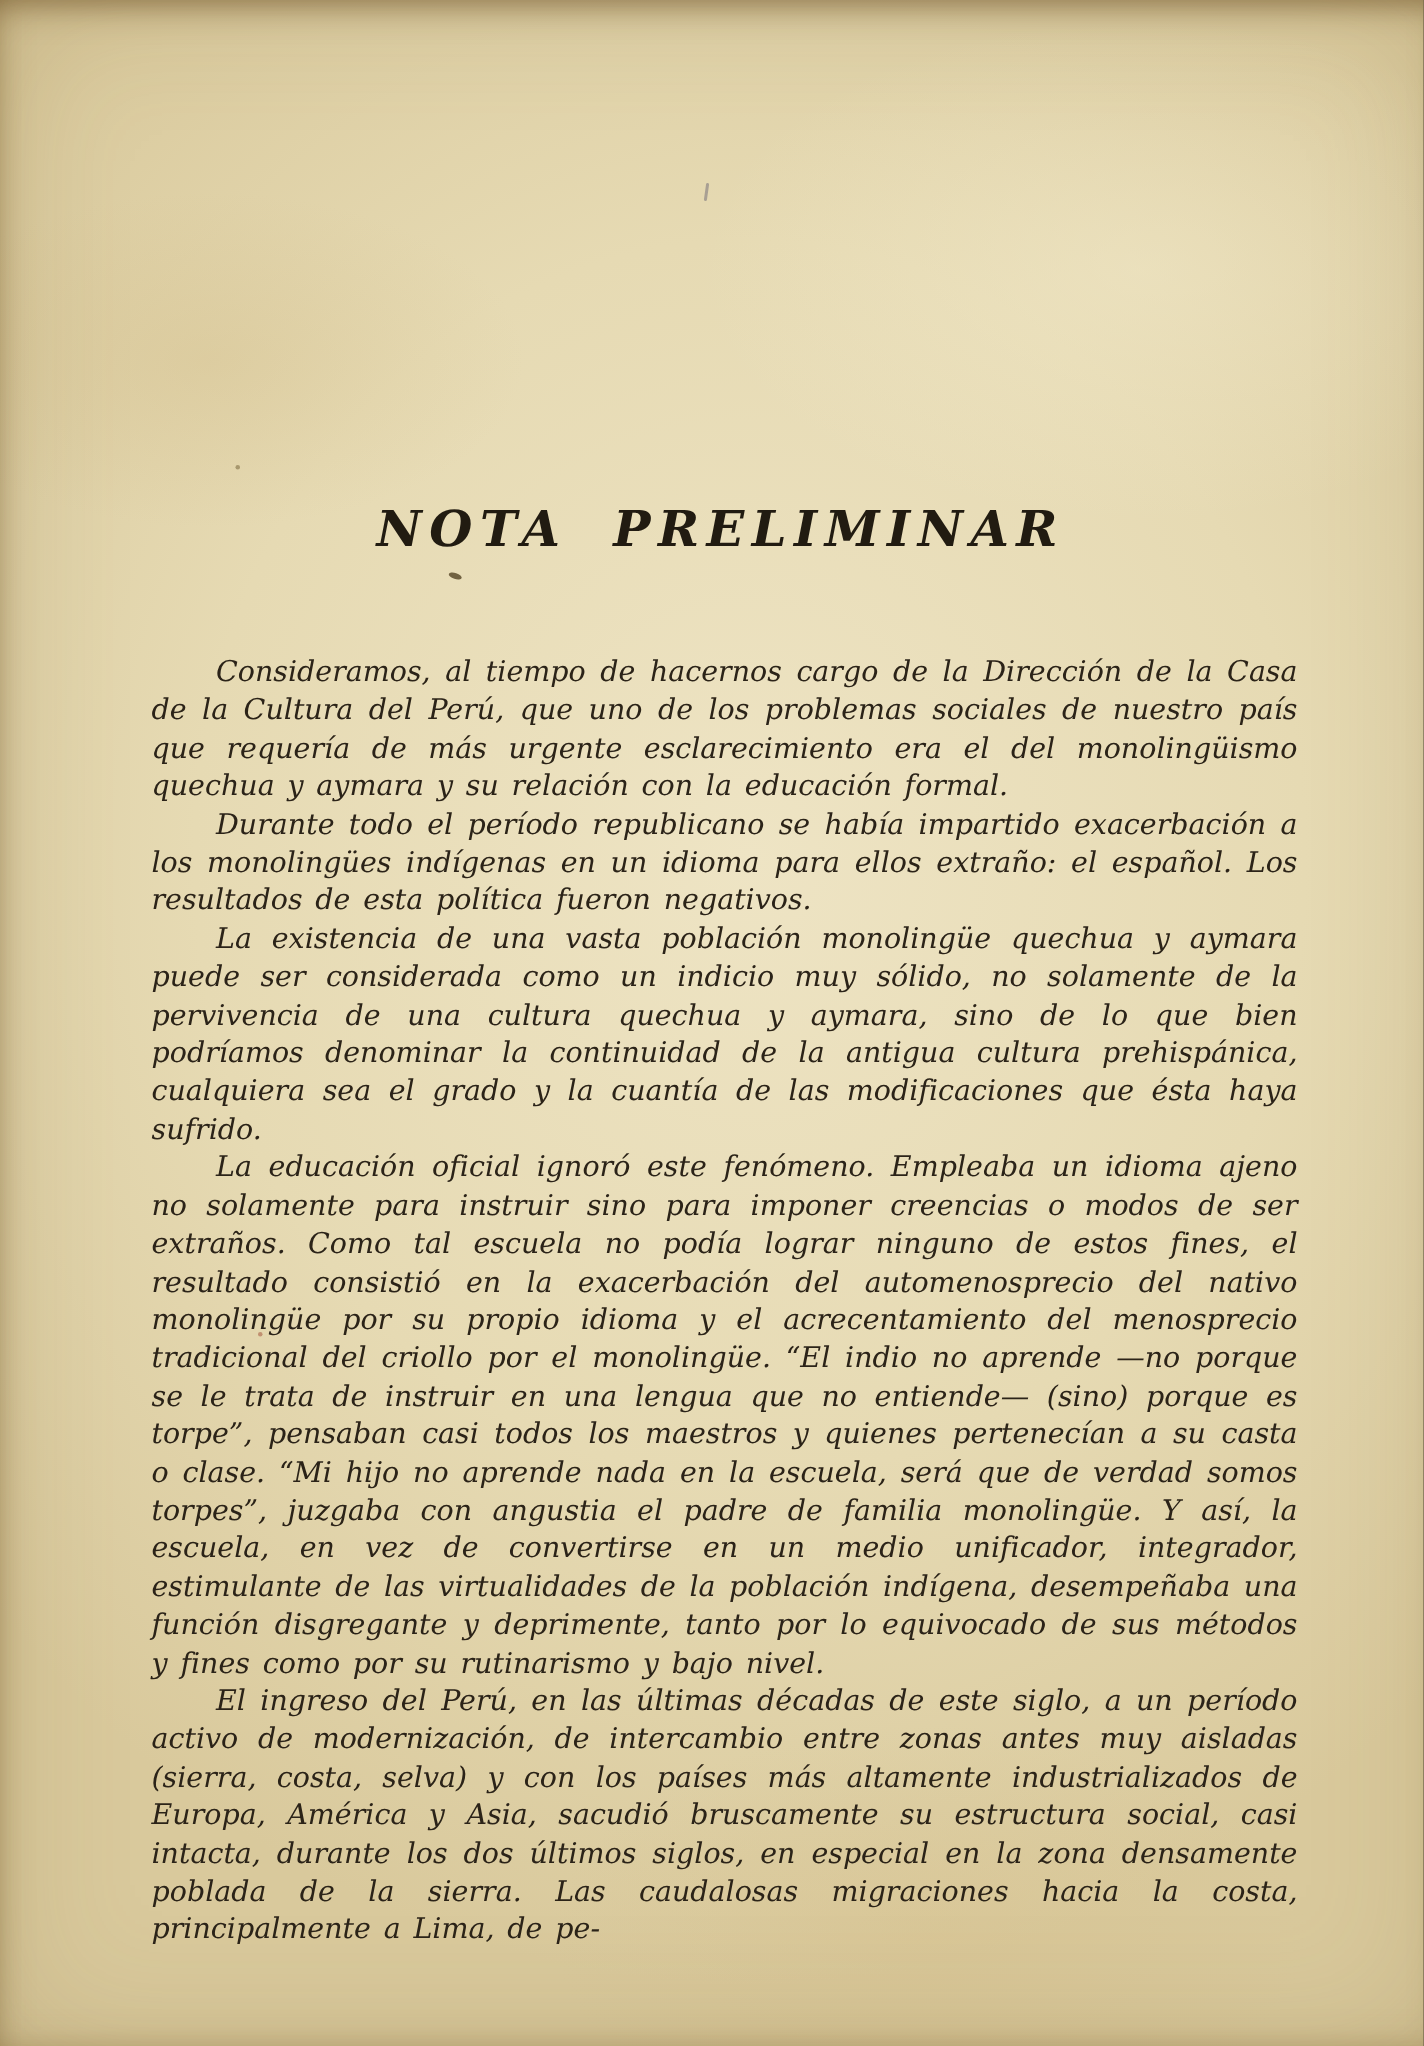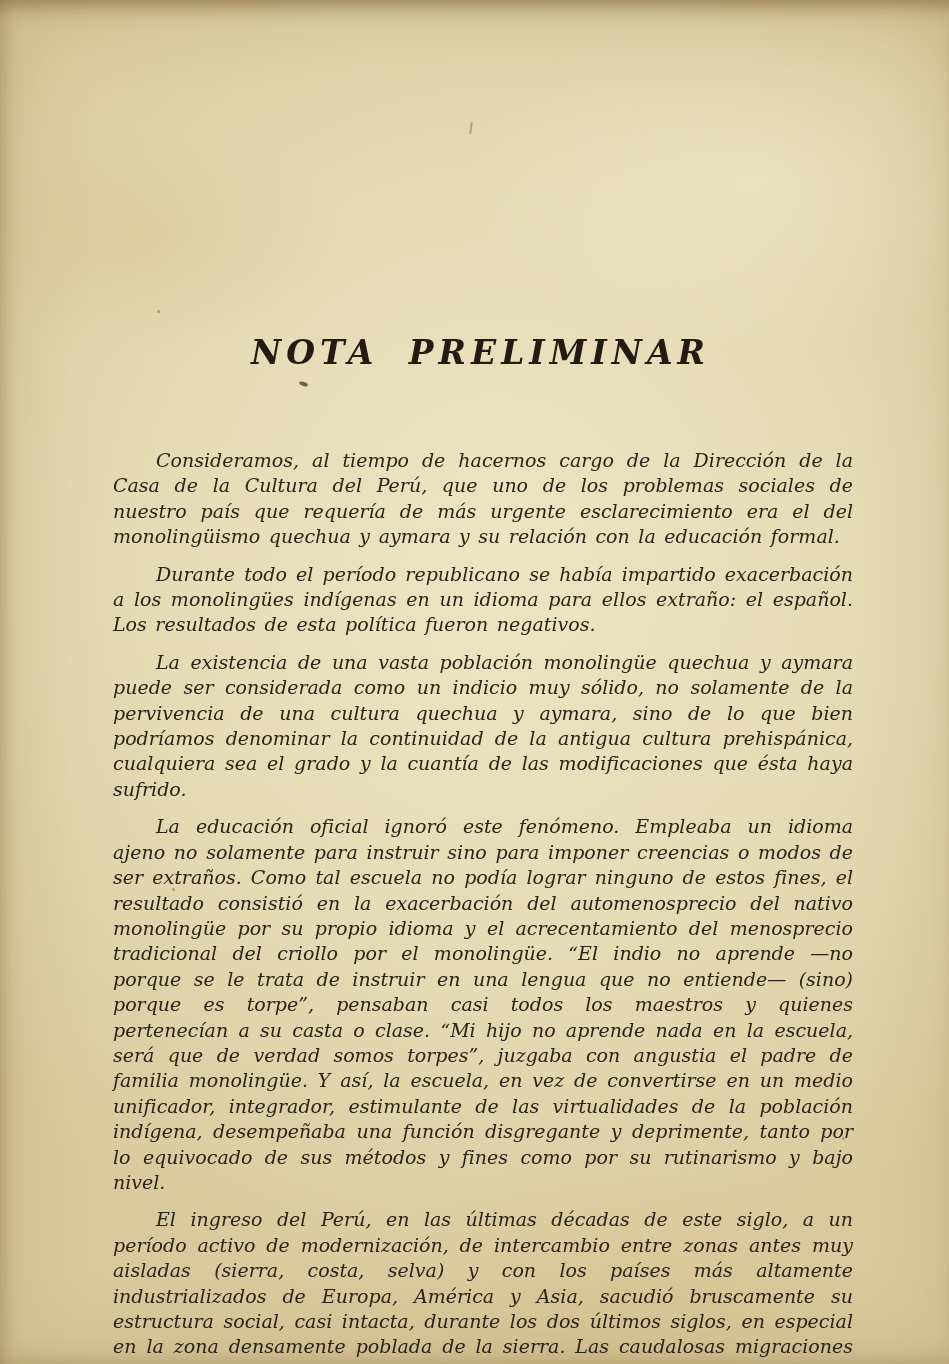"Consideramos, al tiempo de hacernos" .body-text p { margin: 12px -> 0 }
